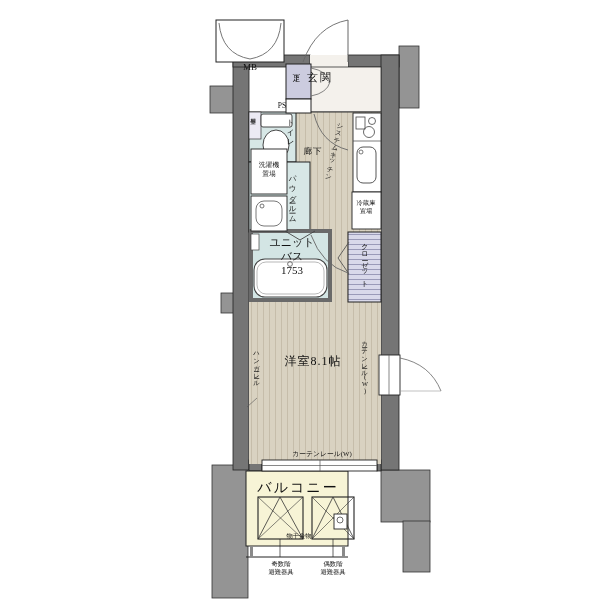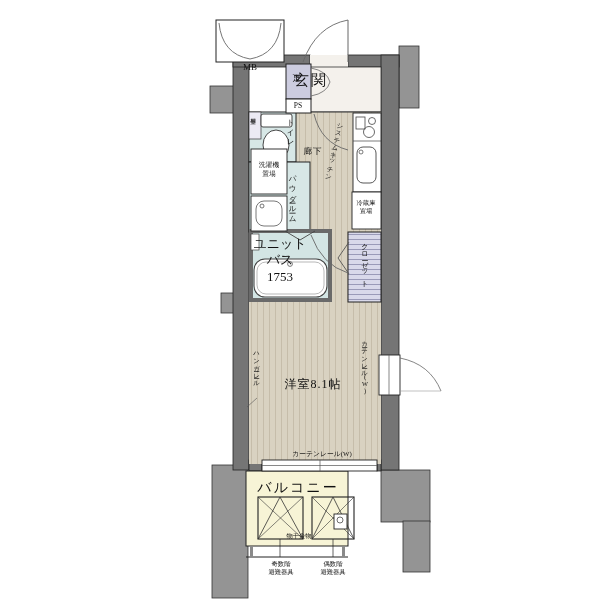"玄関" div.lbl { font-size: 15px -> 11px; left: 311px -> 320px }
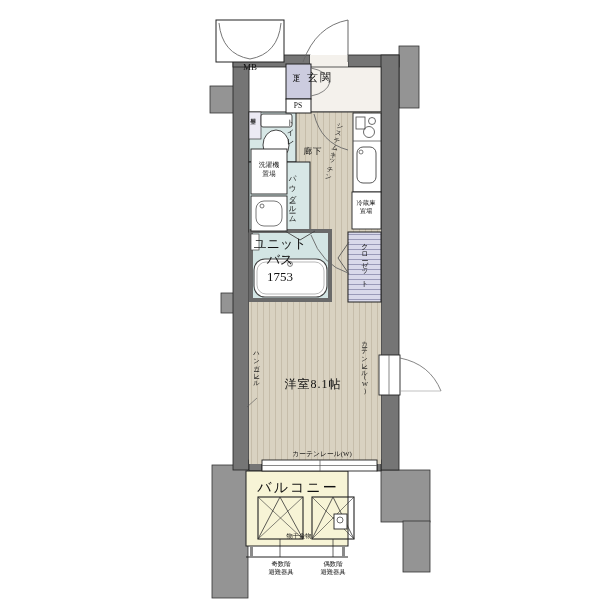"PS" div.lbl { left: 298px -> 282px }
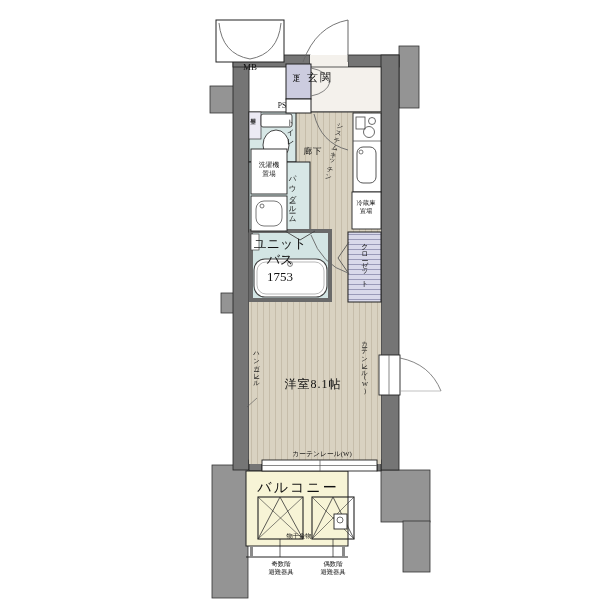"ユニット" div.lbl { font-size: 13px -> 11px; left: 280px -> 292px }
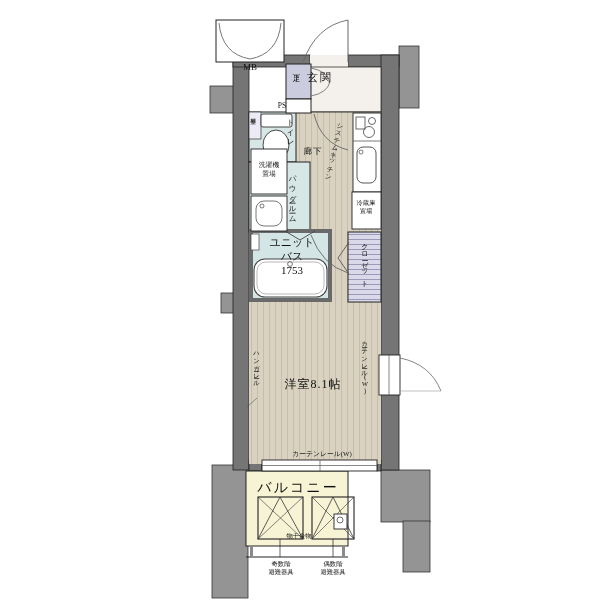"洋室8.1帖" div.lbl { top: 377px -> 354px }
